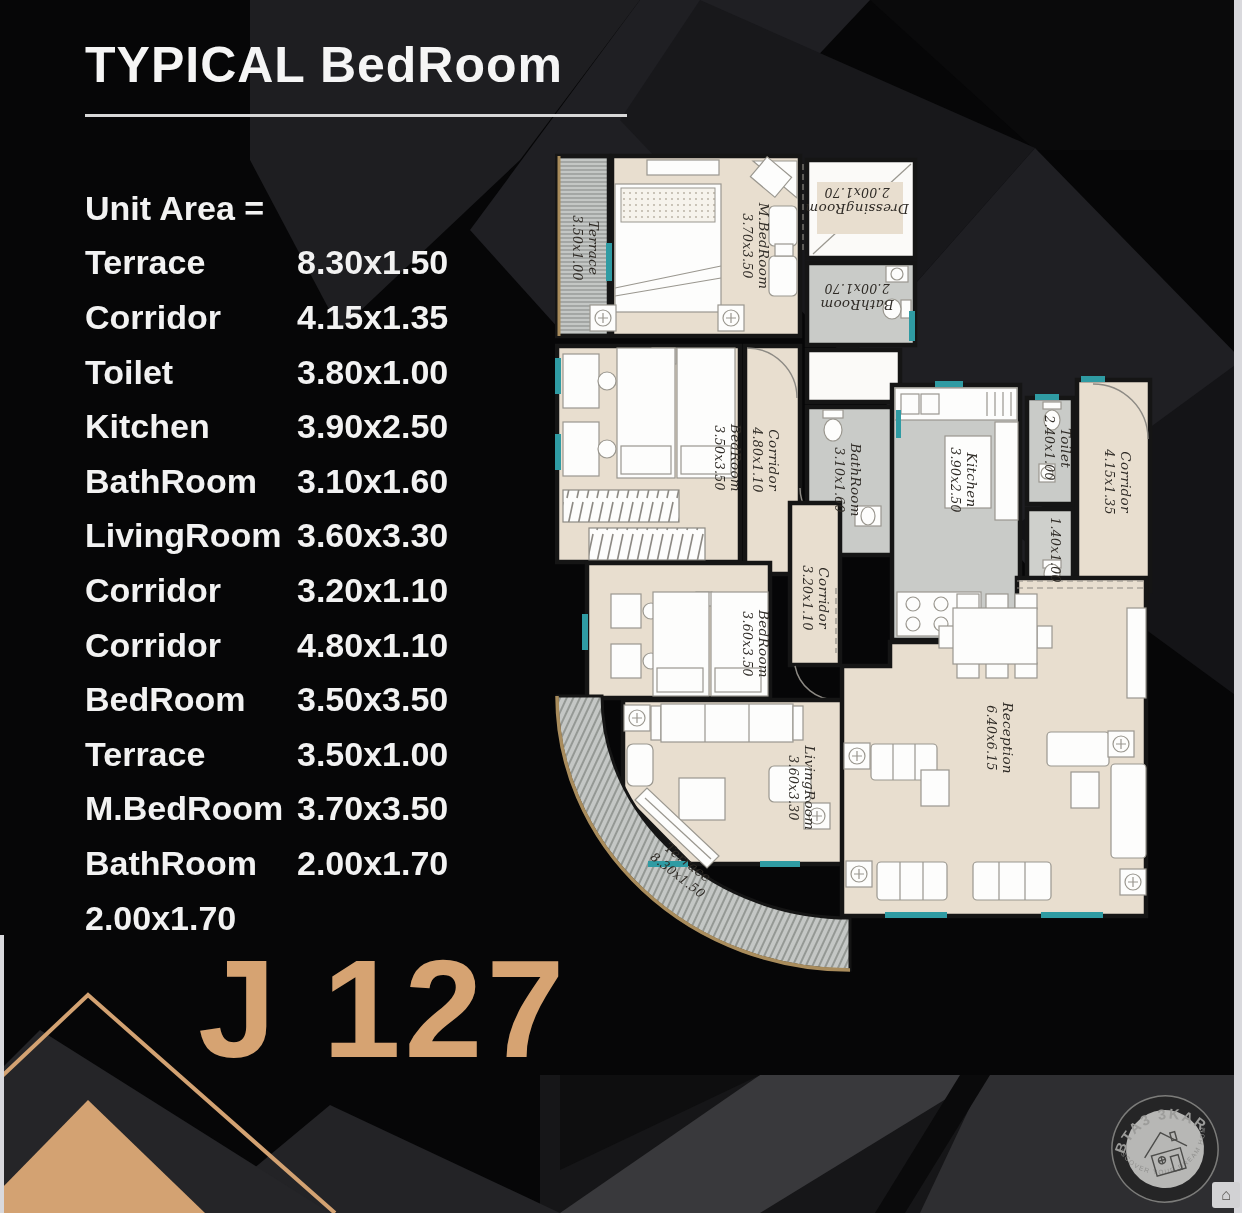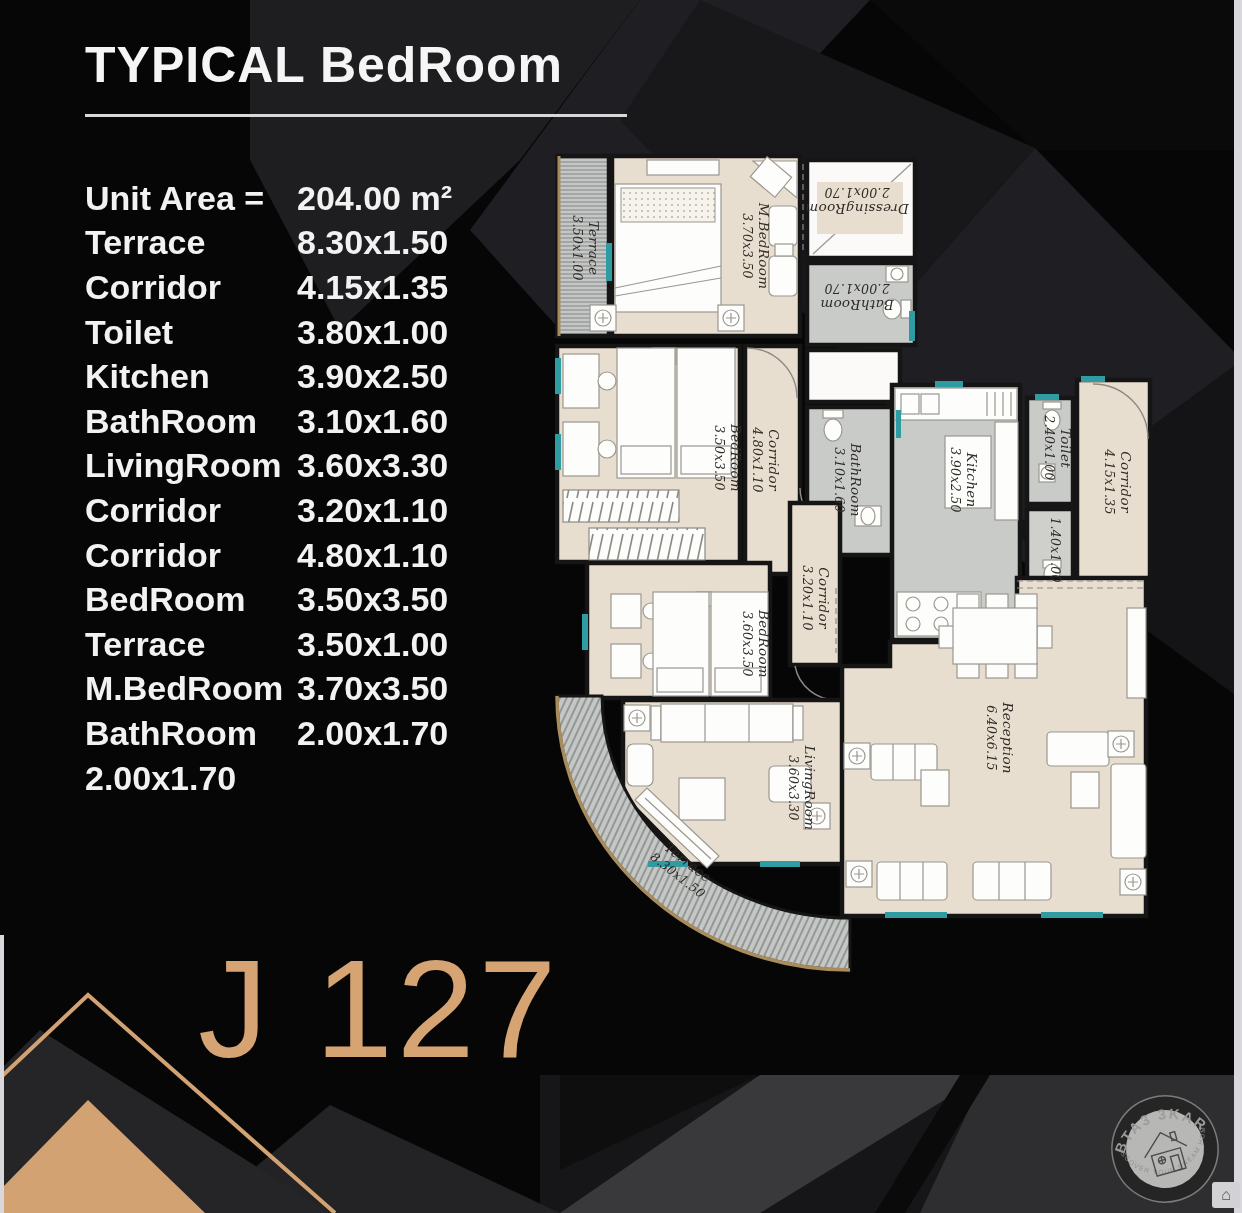"Unit Area =" .srow { margin-top: none -> 10px }
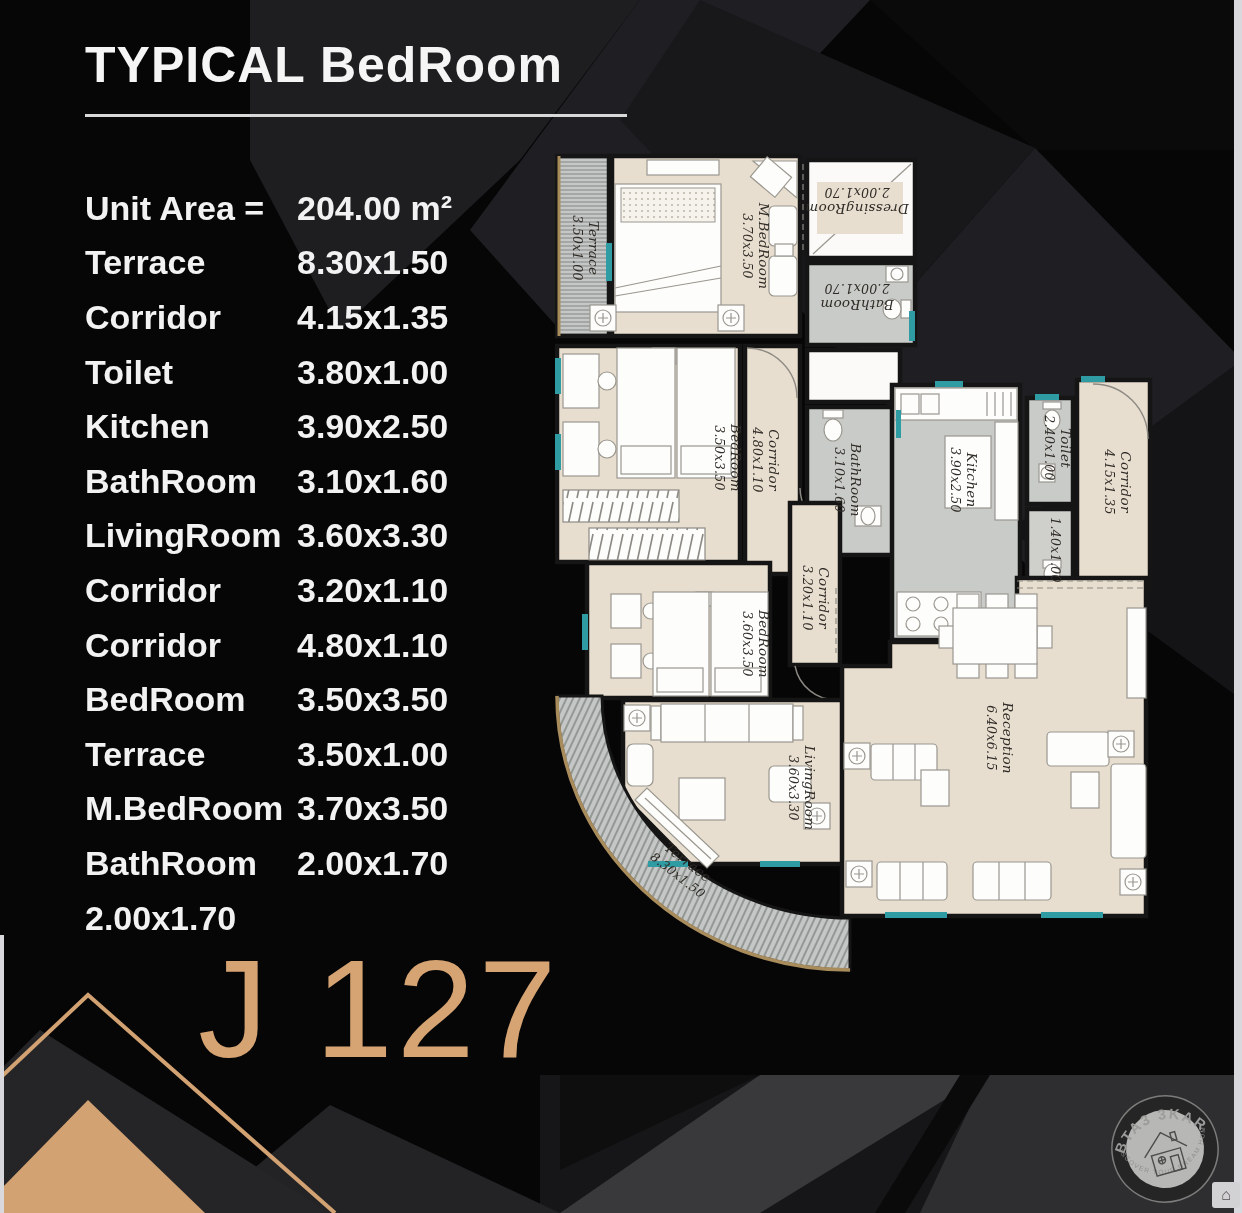"204.00 m²" span.sval { html: <span>204.00 m²</span> -> none }
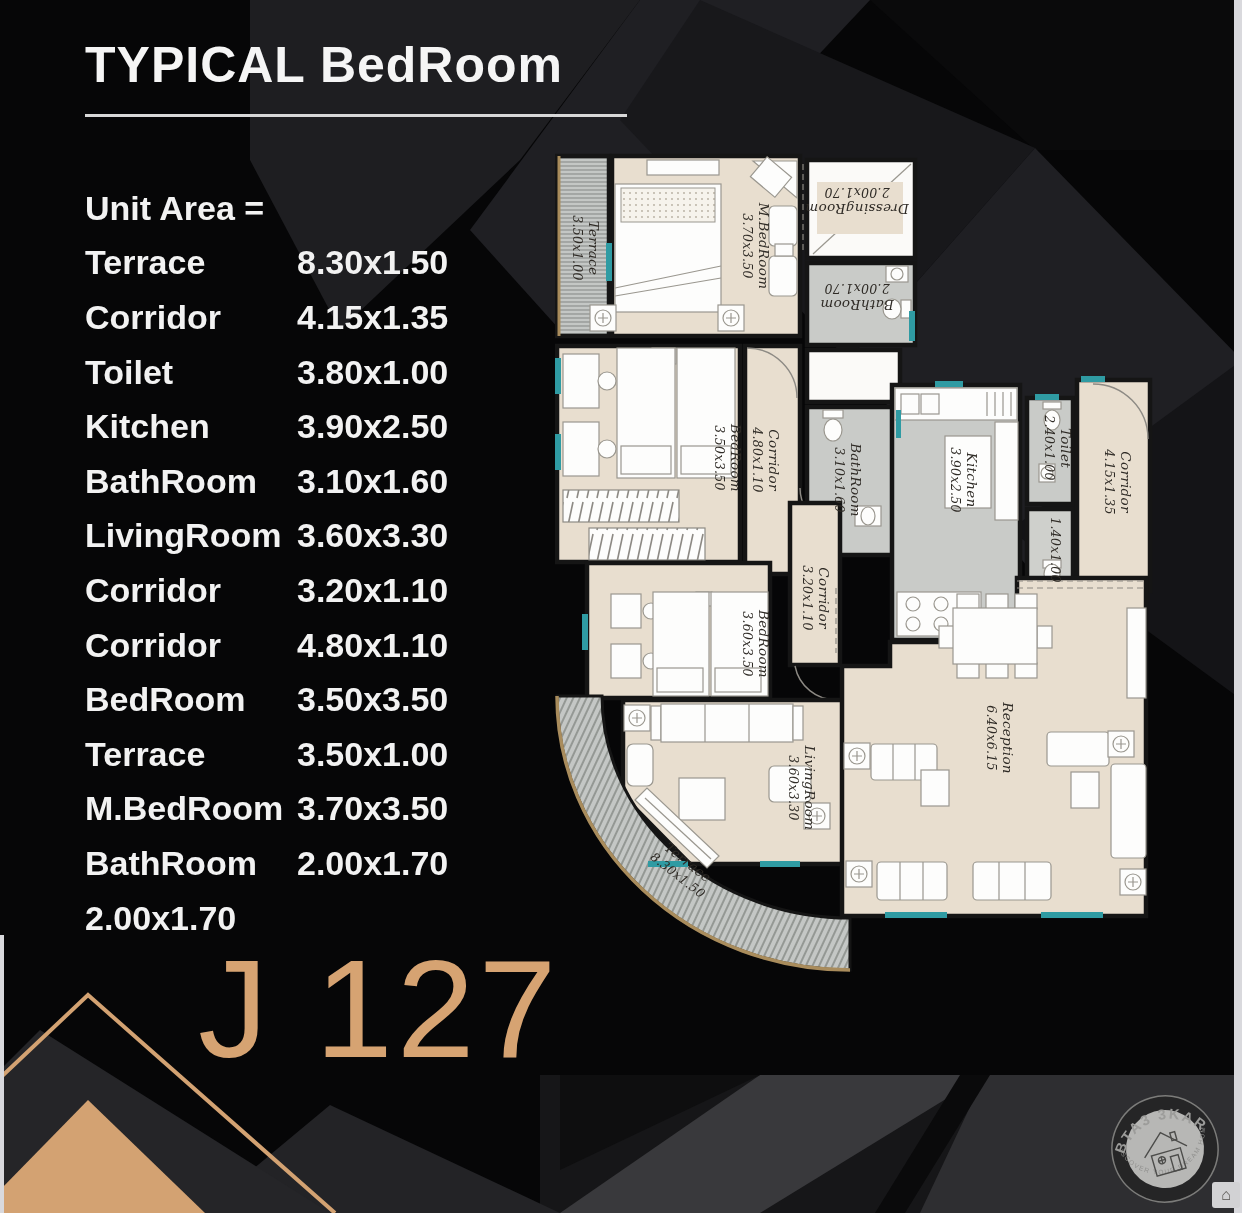"J 127" #unitcode { font-weight: normal -> bold }
